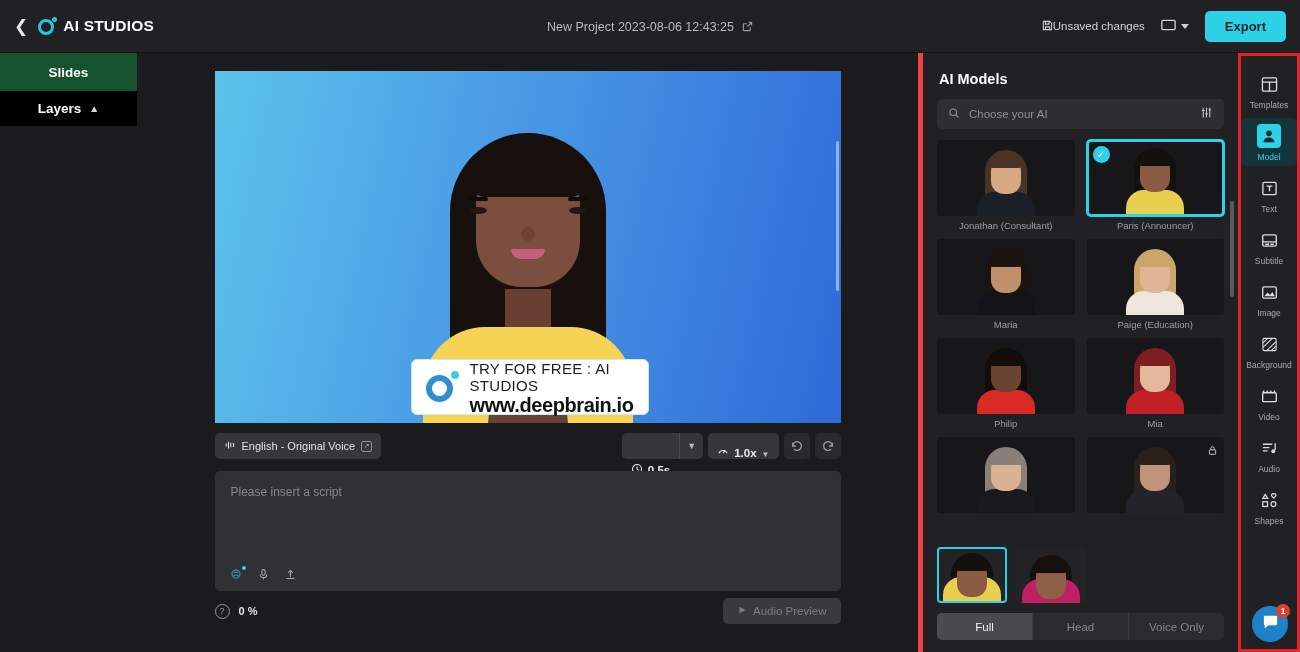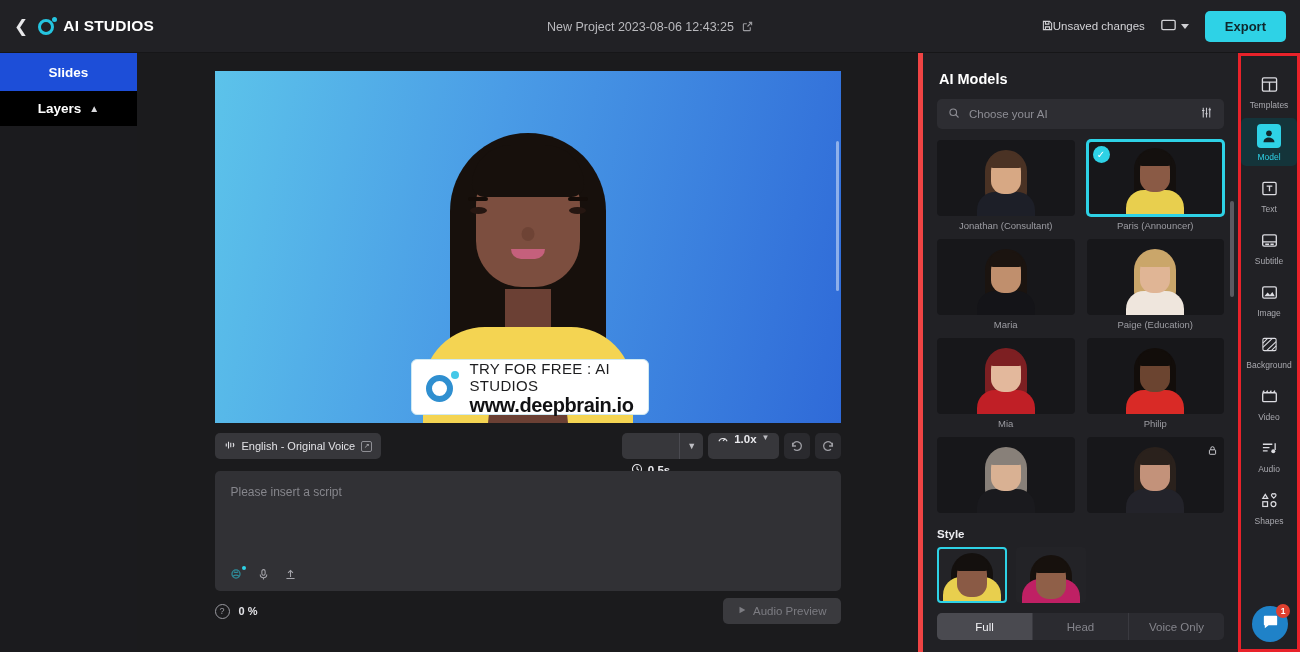"Slides" .slides-head { background: #1d4ed8 -> #14532d }
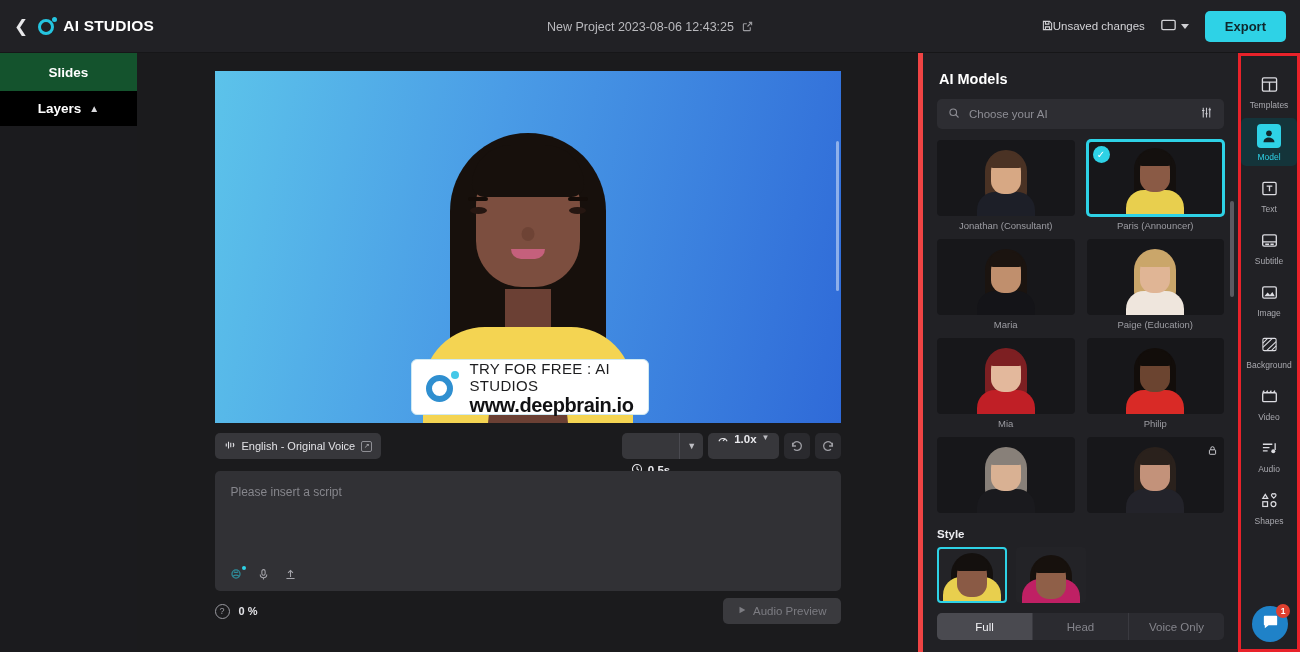"Mia" div.model-card { order: before "Philip" -> after "Philip" }
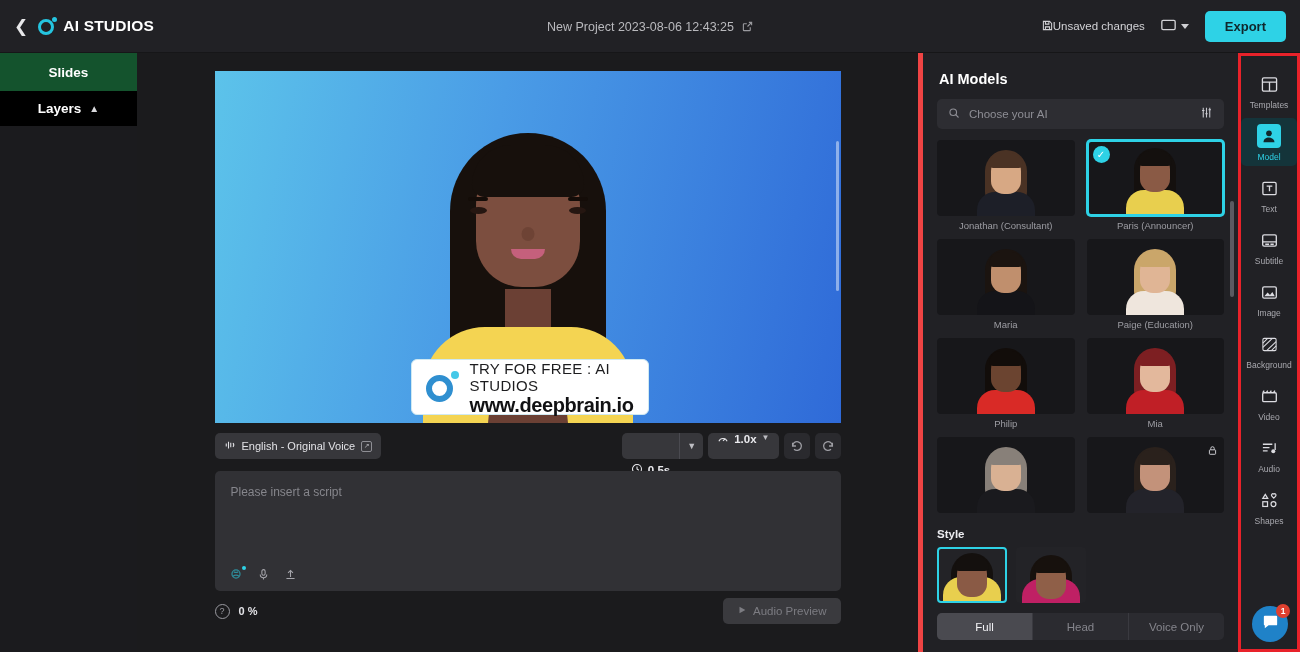"1.0x" .pill { align-items: flex-start -> flex-end }
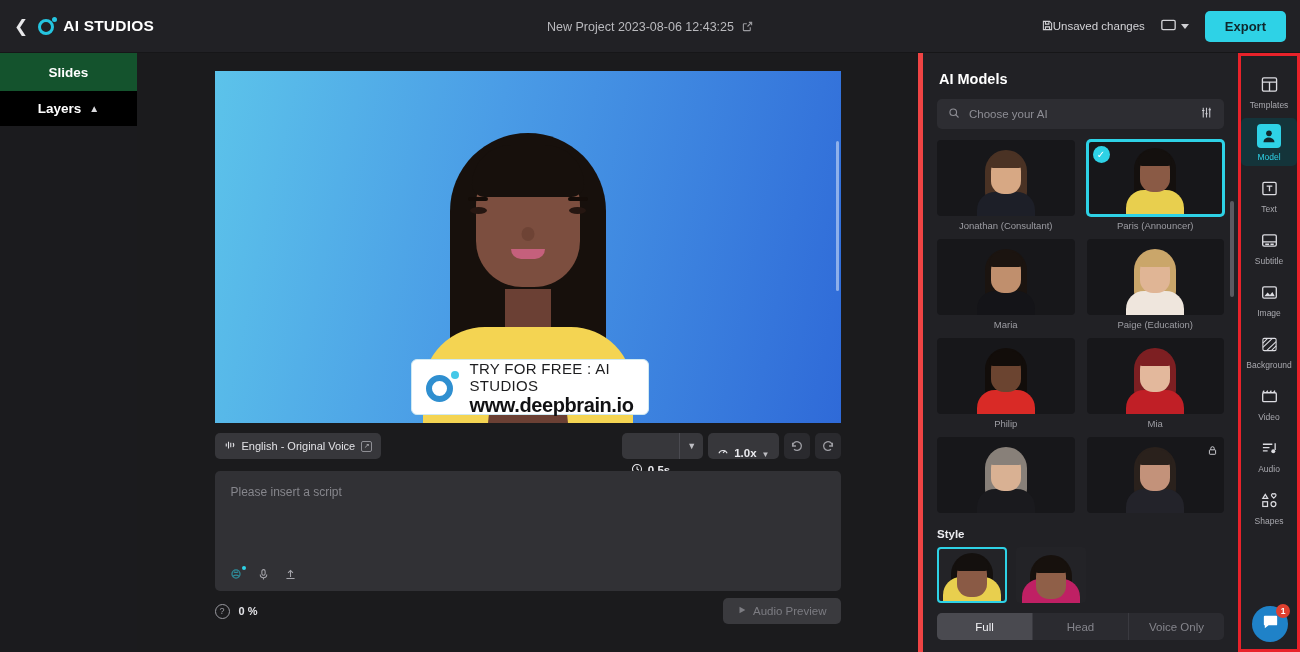"Style" div.style-title { html: <div>Style</div> -> none }
